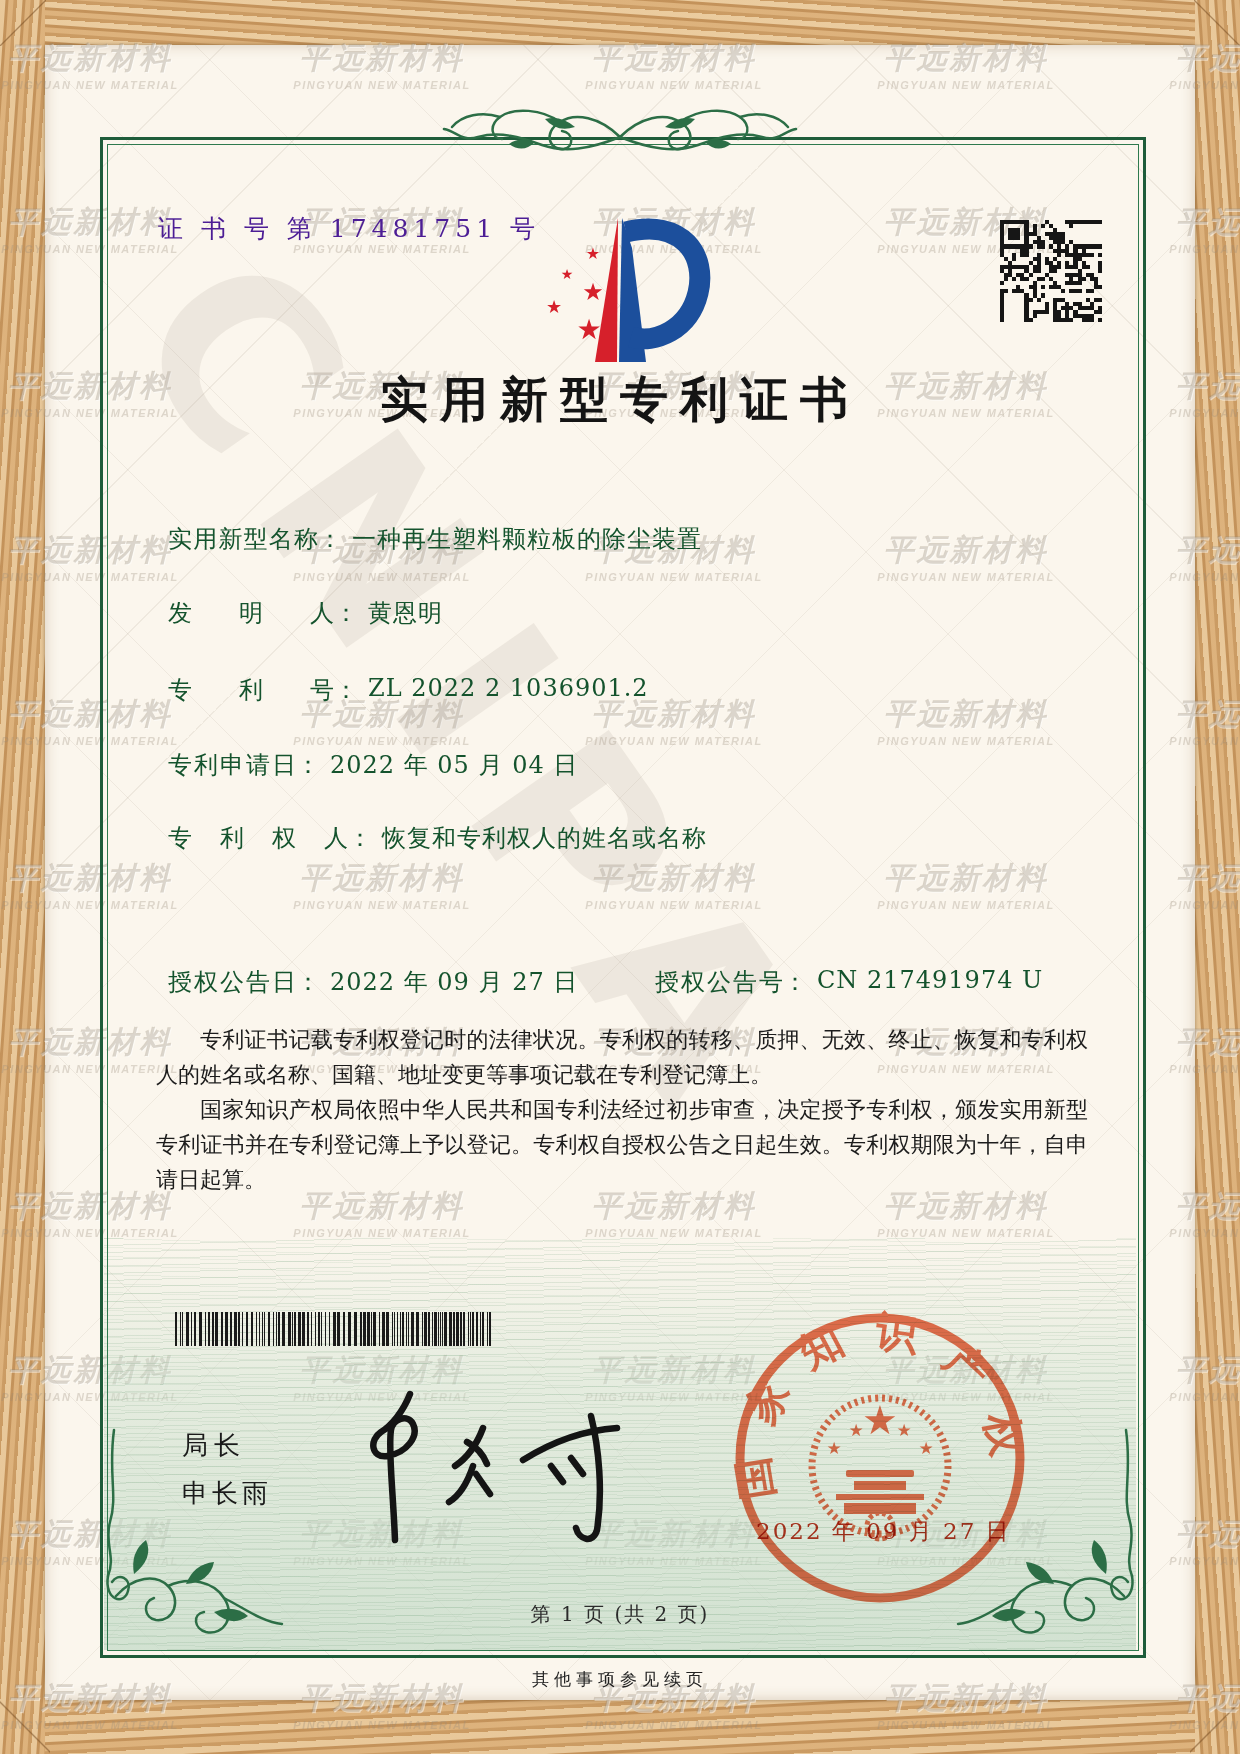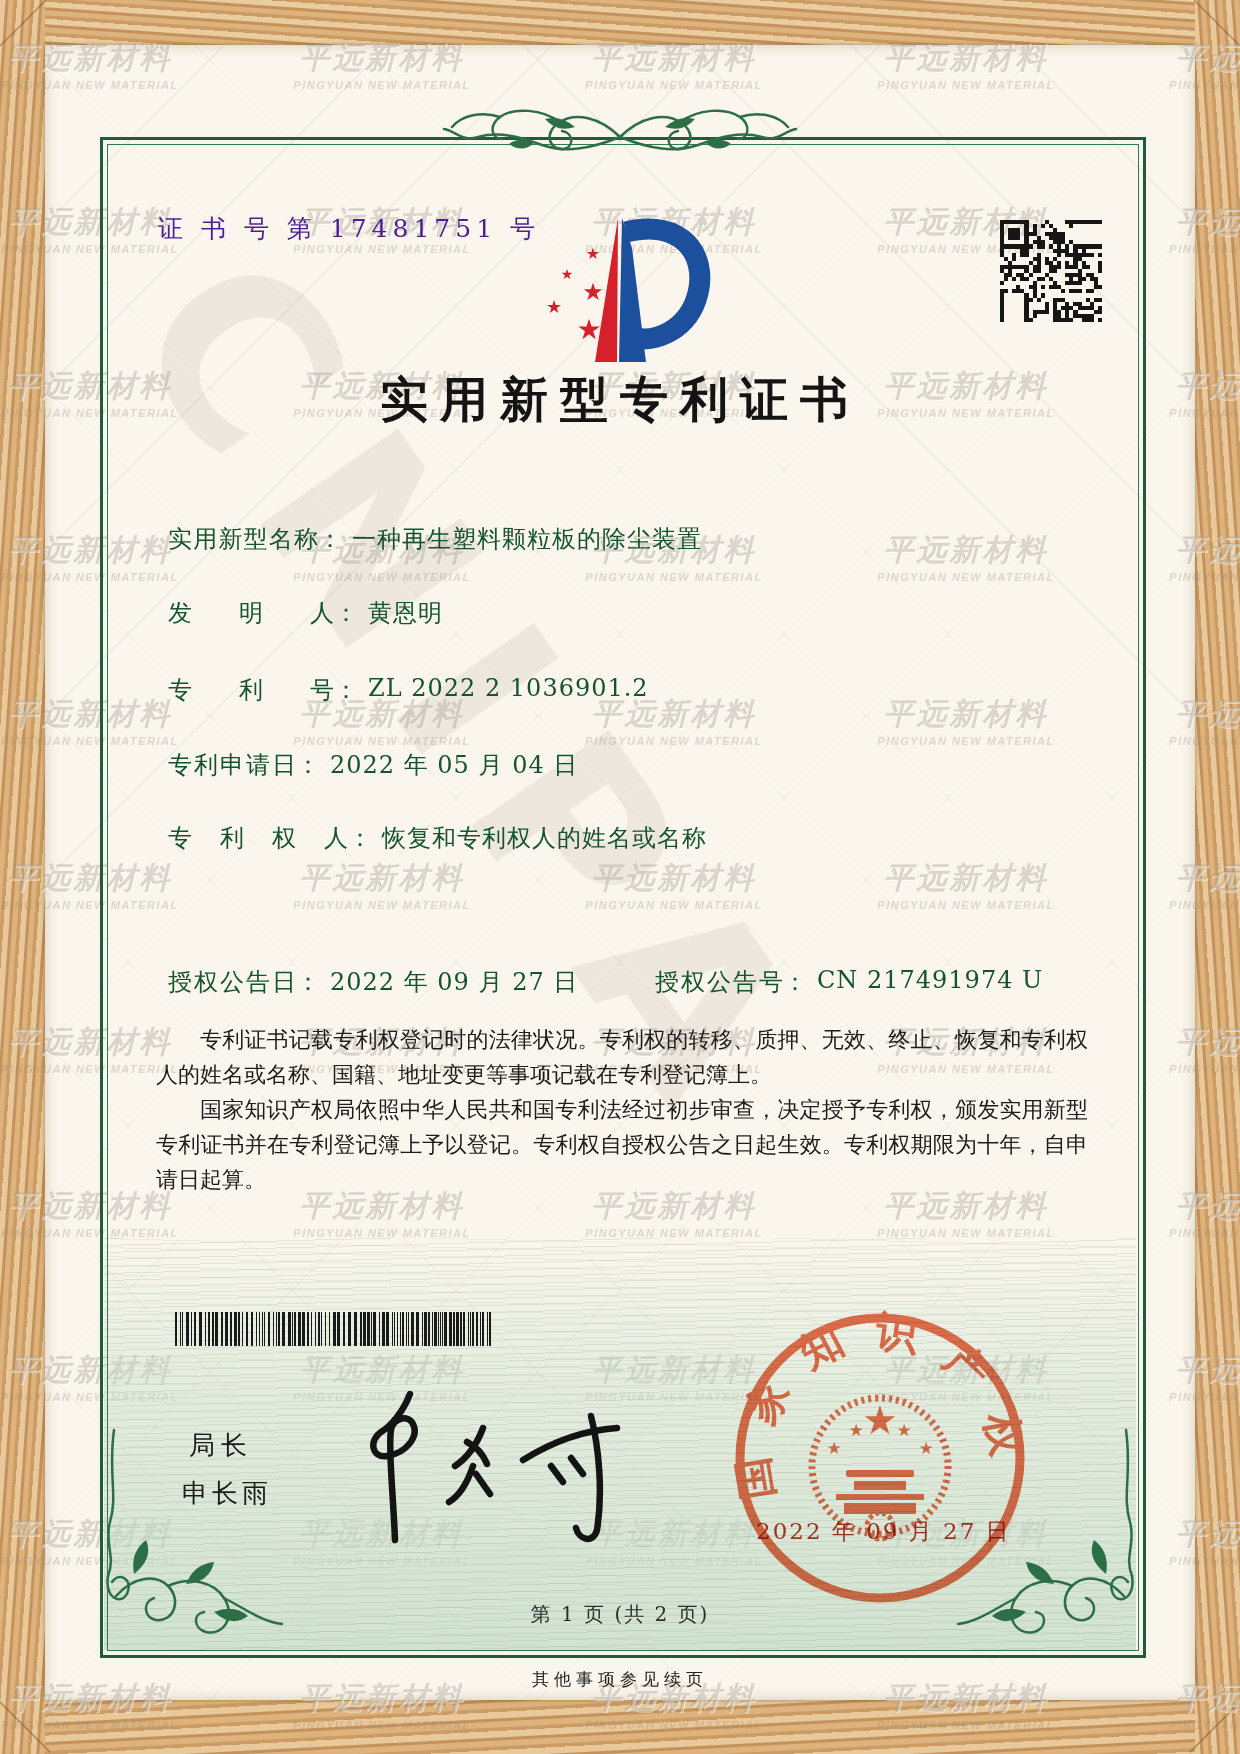"局长" .signer-title { left: 189px -> 182px }
